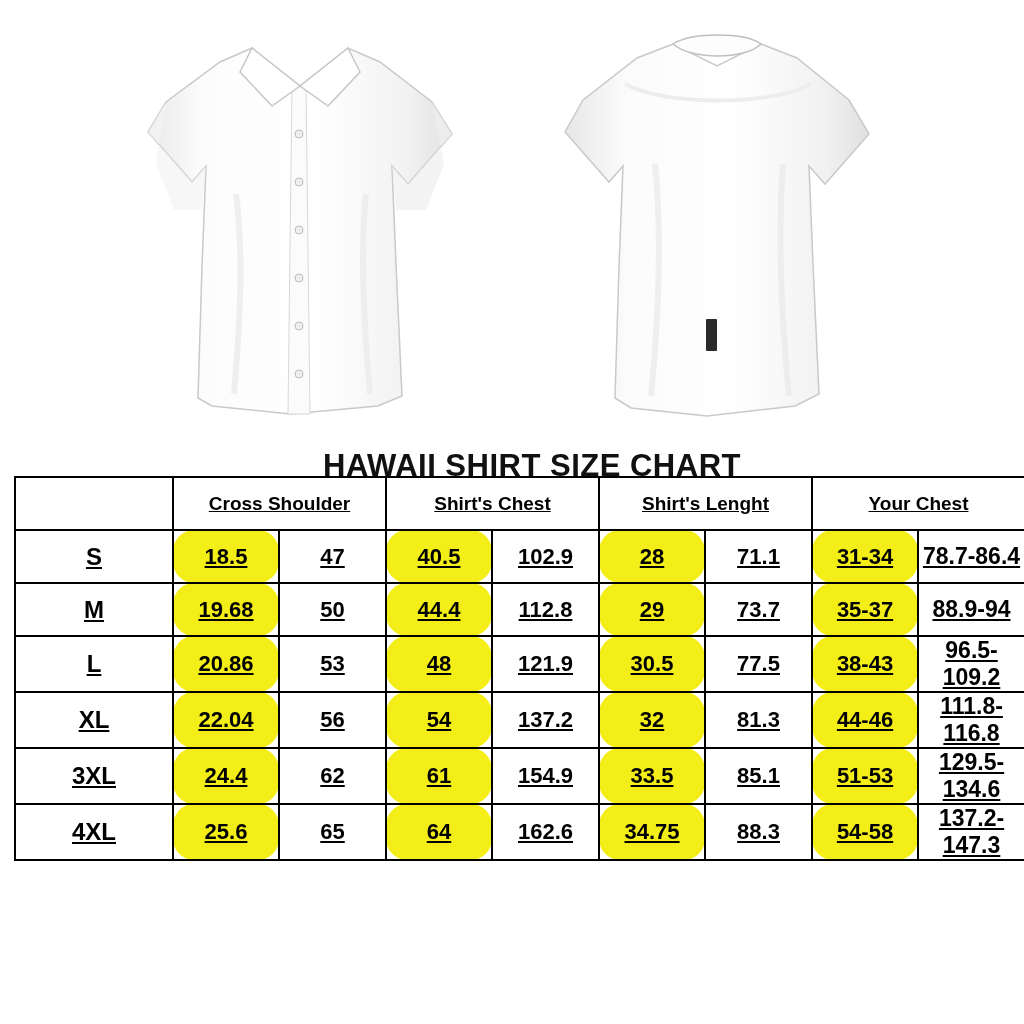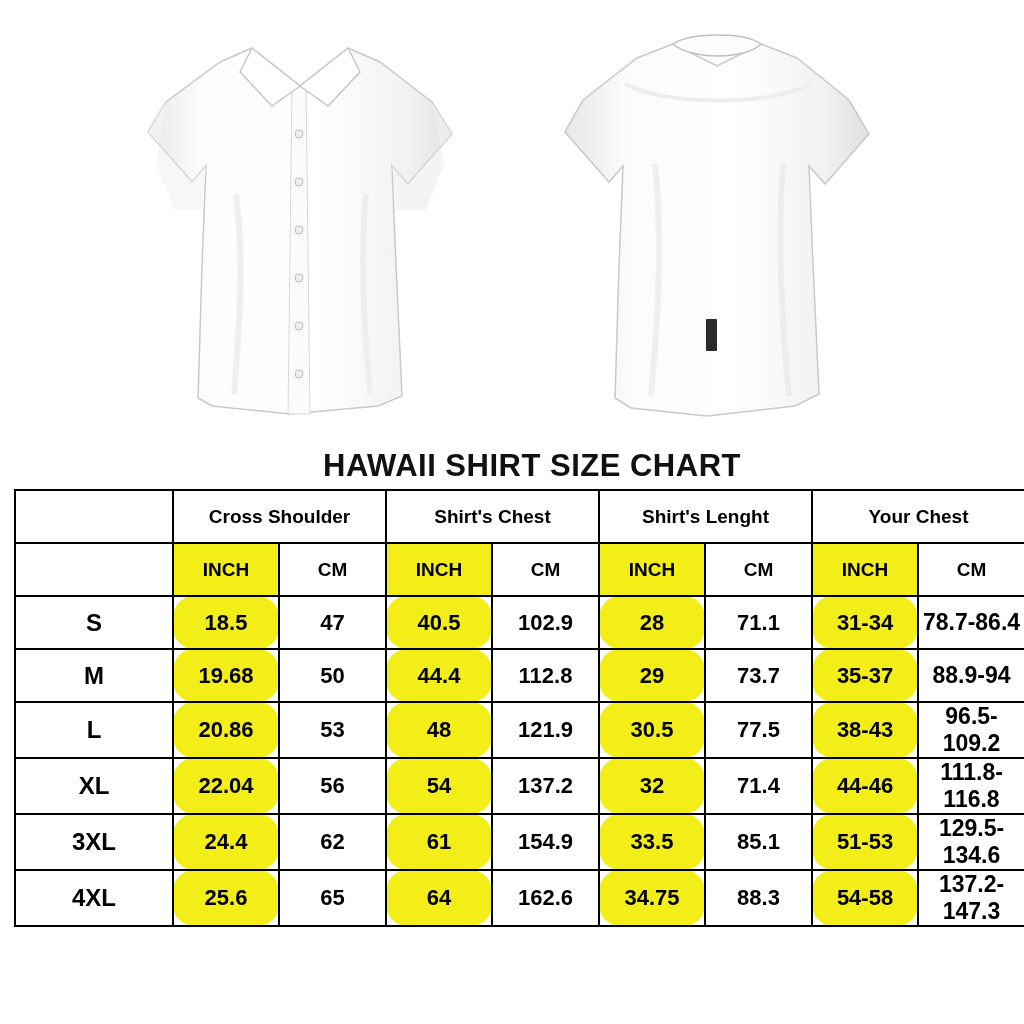"Cross Shoulder" .table-wrap { text-decoration: none -> underline; top: 489px -> 476px }
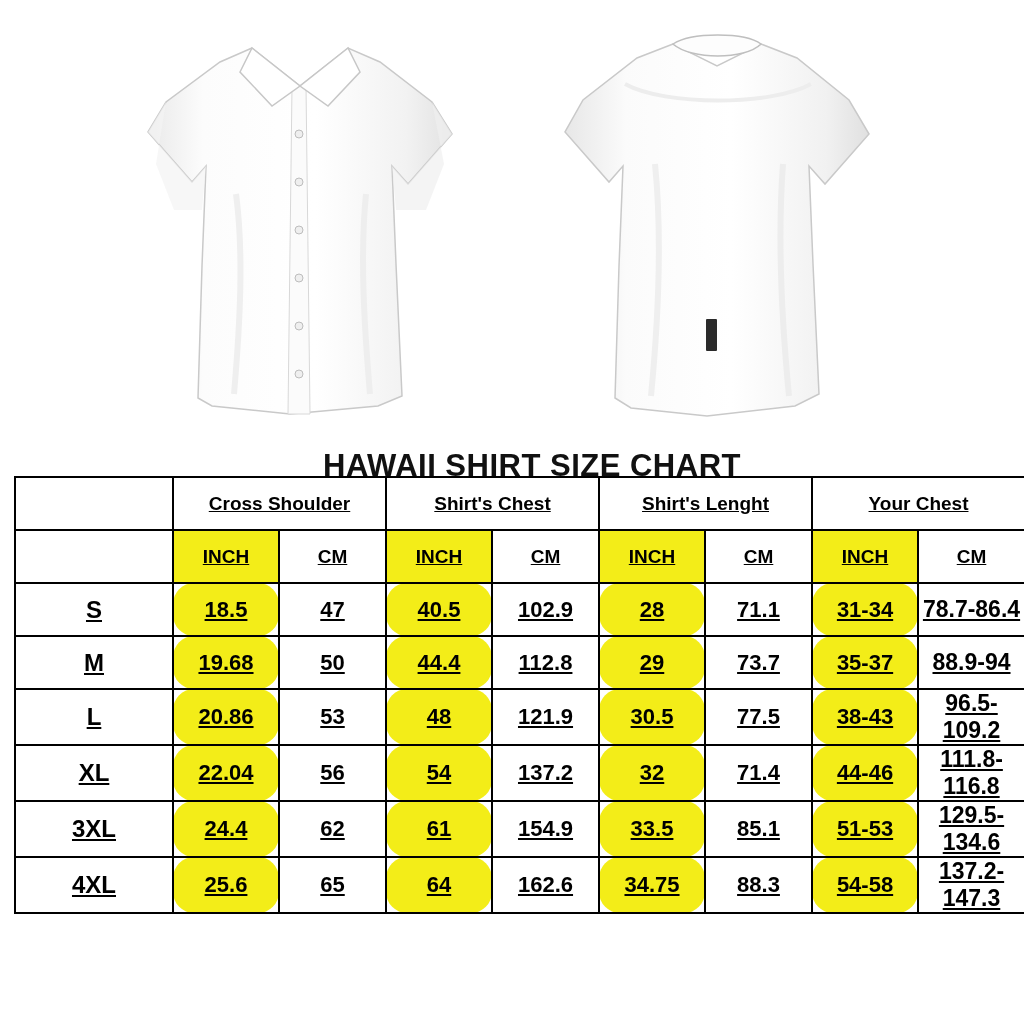"INCH" tr { html: <tr> <td></td> <td>INCH</td> <td>CM</td> <td>INCH</td> <td>CM</td> <td>INCH</td> <td>CM</td> <td>INCH</td> <td>CM</td> </tr> -> none }
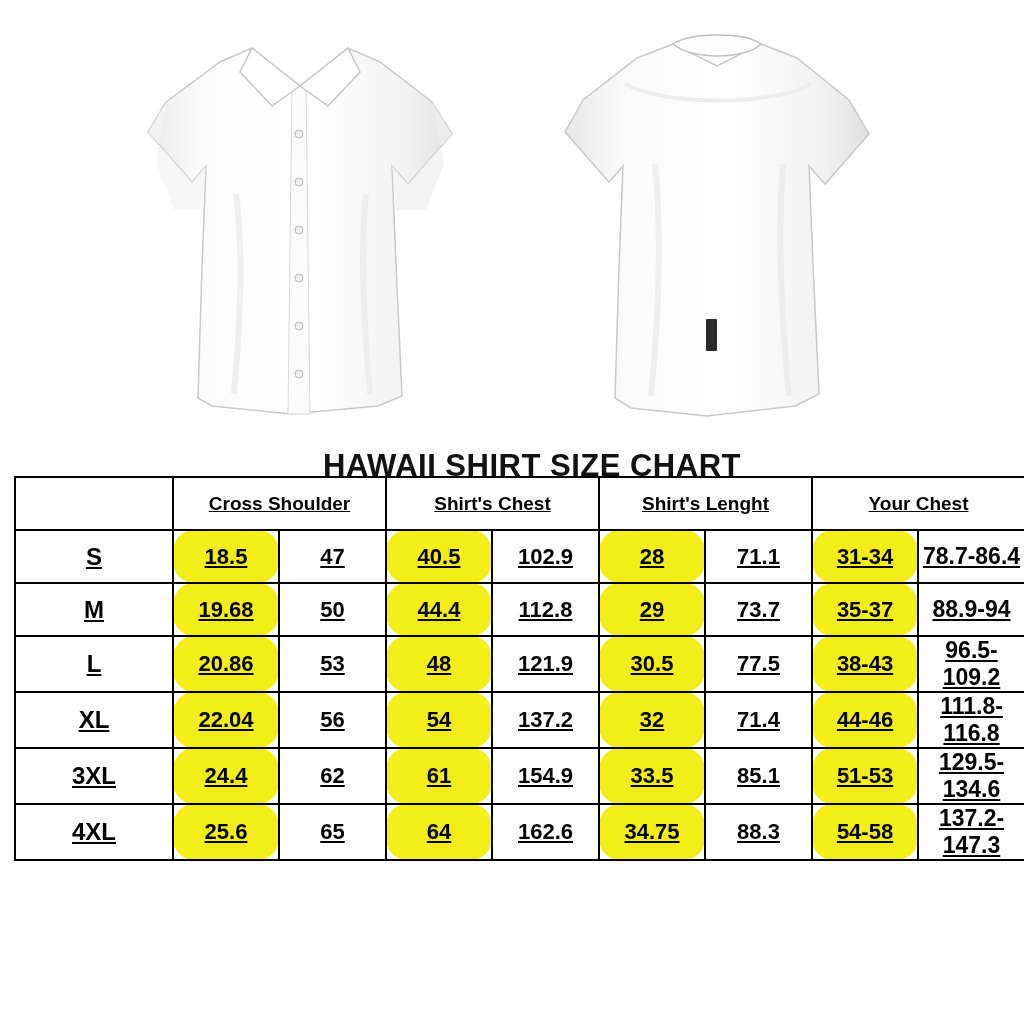"71.4" td.val { text: 71.4 -> 81.3 }
